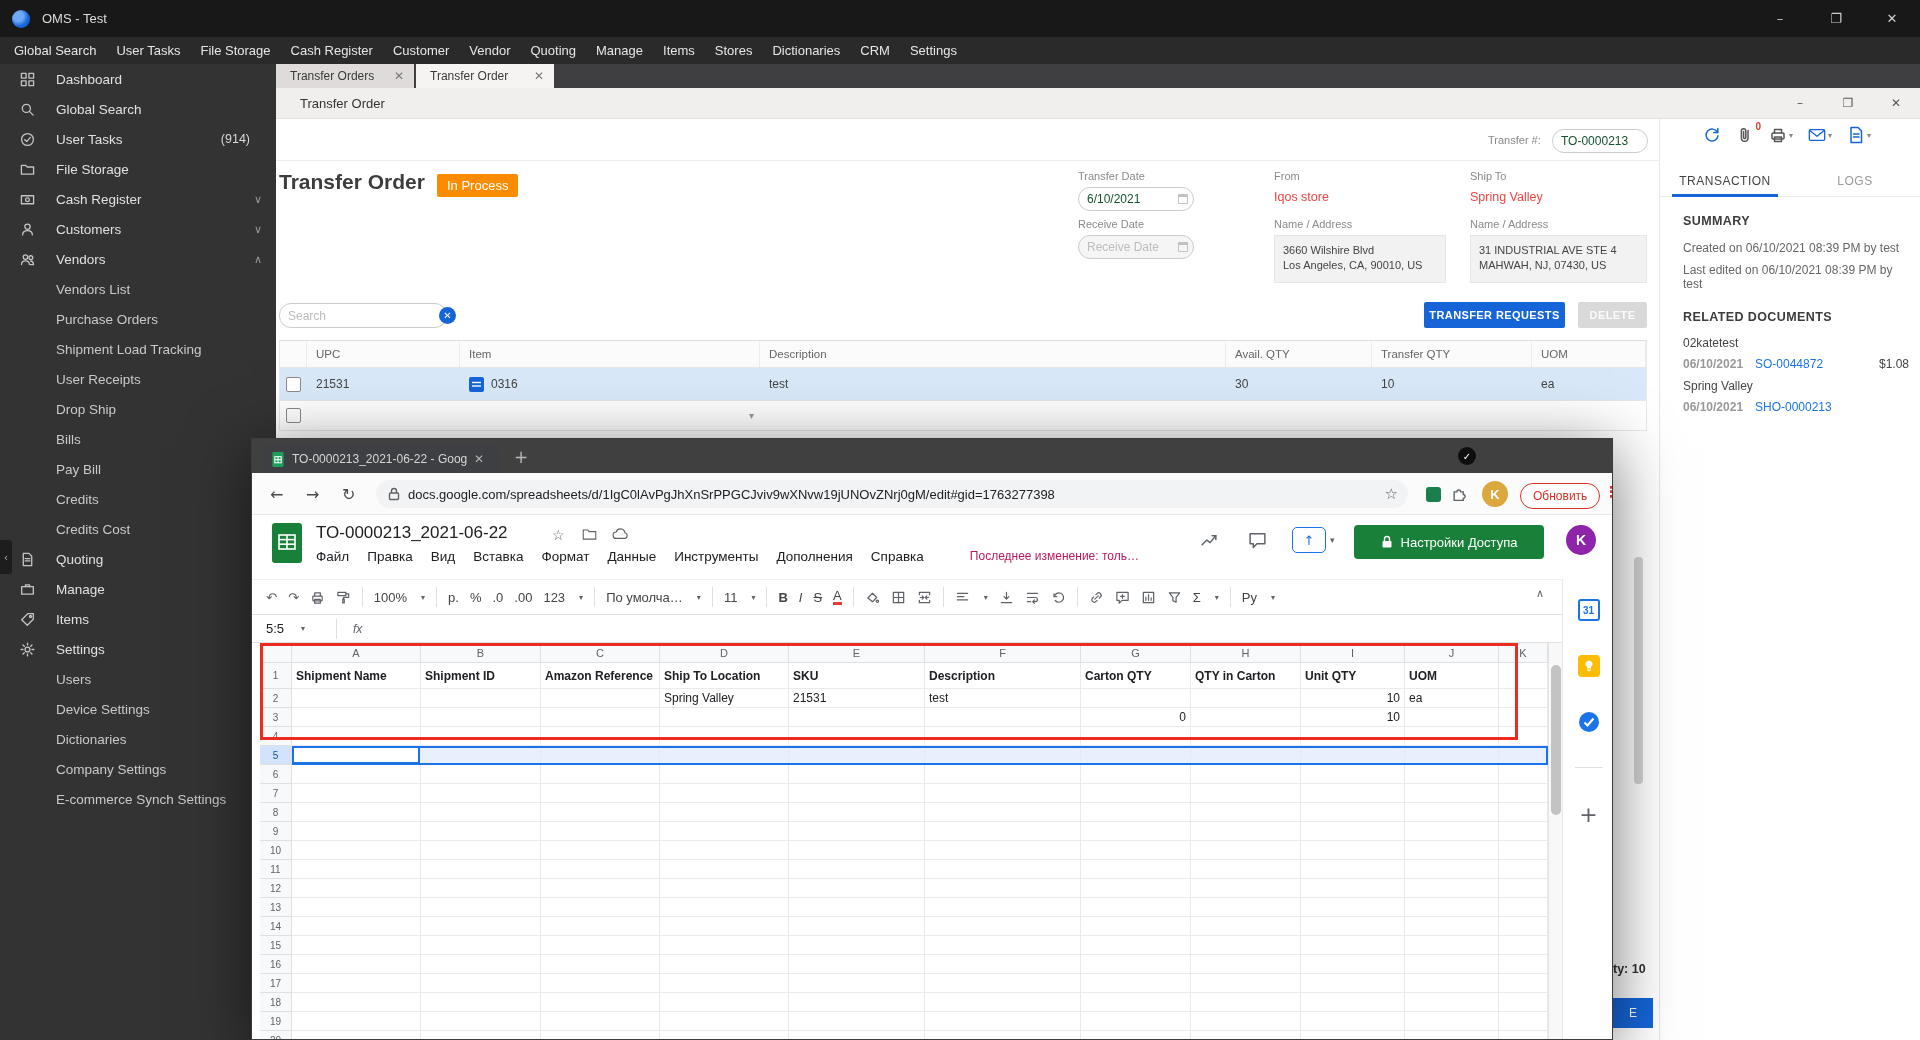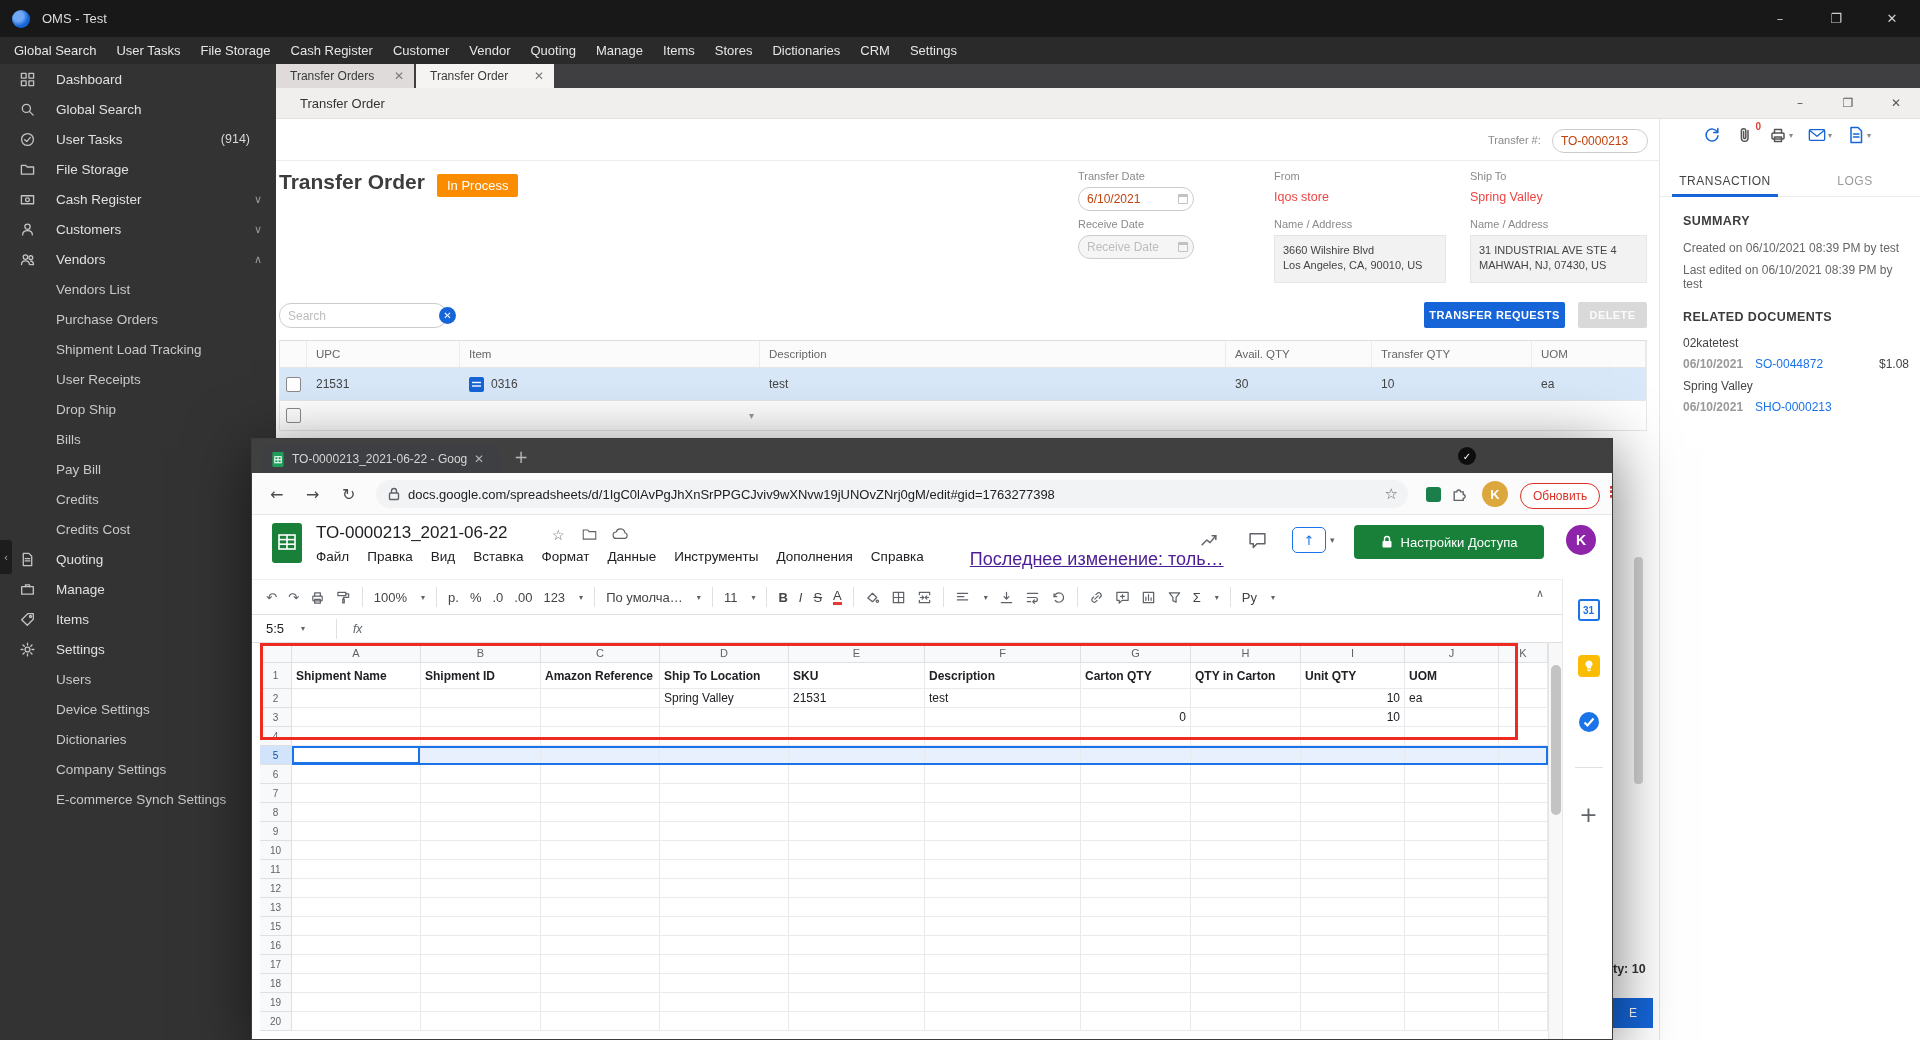"TO-0000213" .inputbox { color: #c2410c -> #14532d }
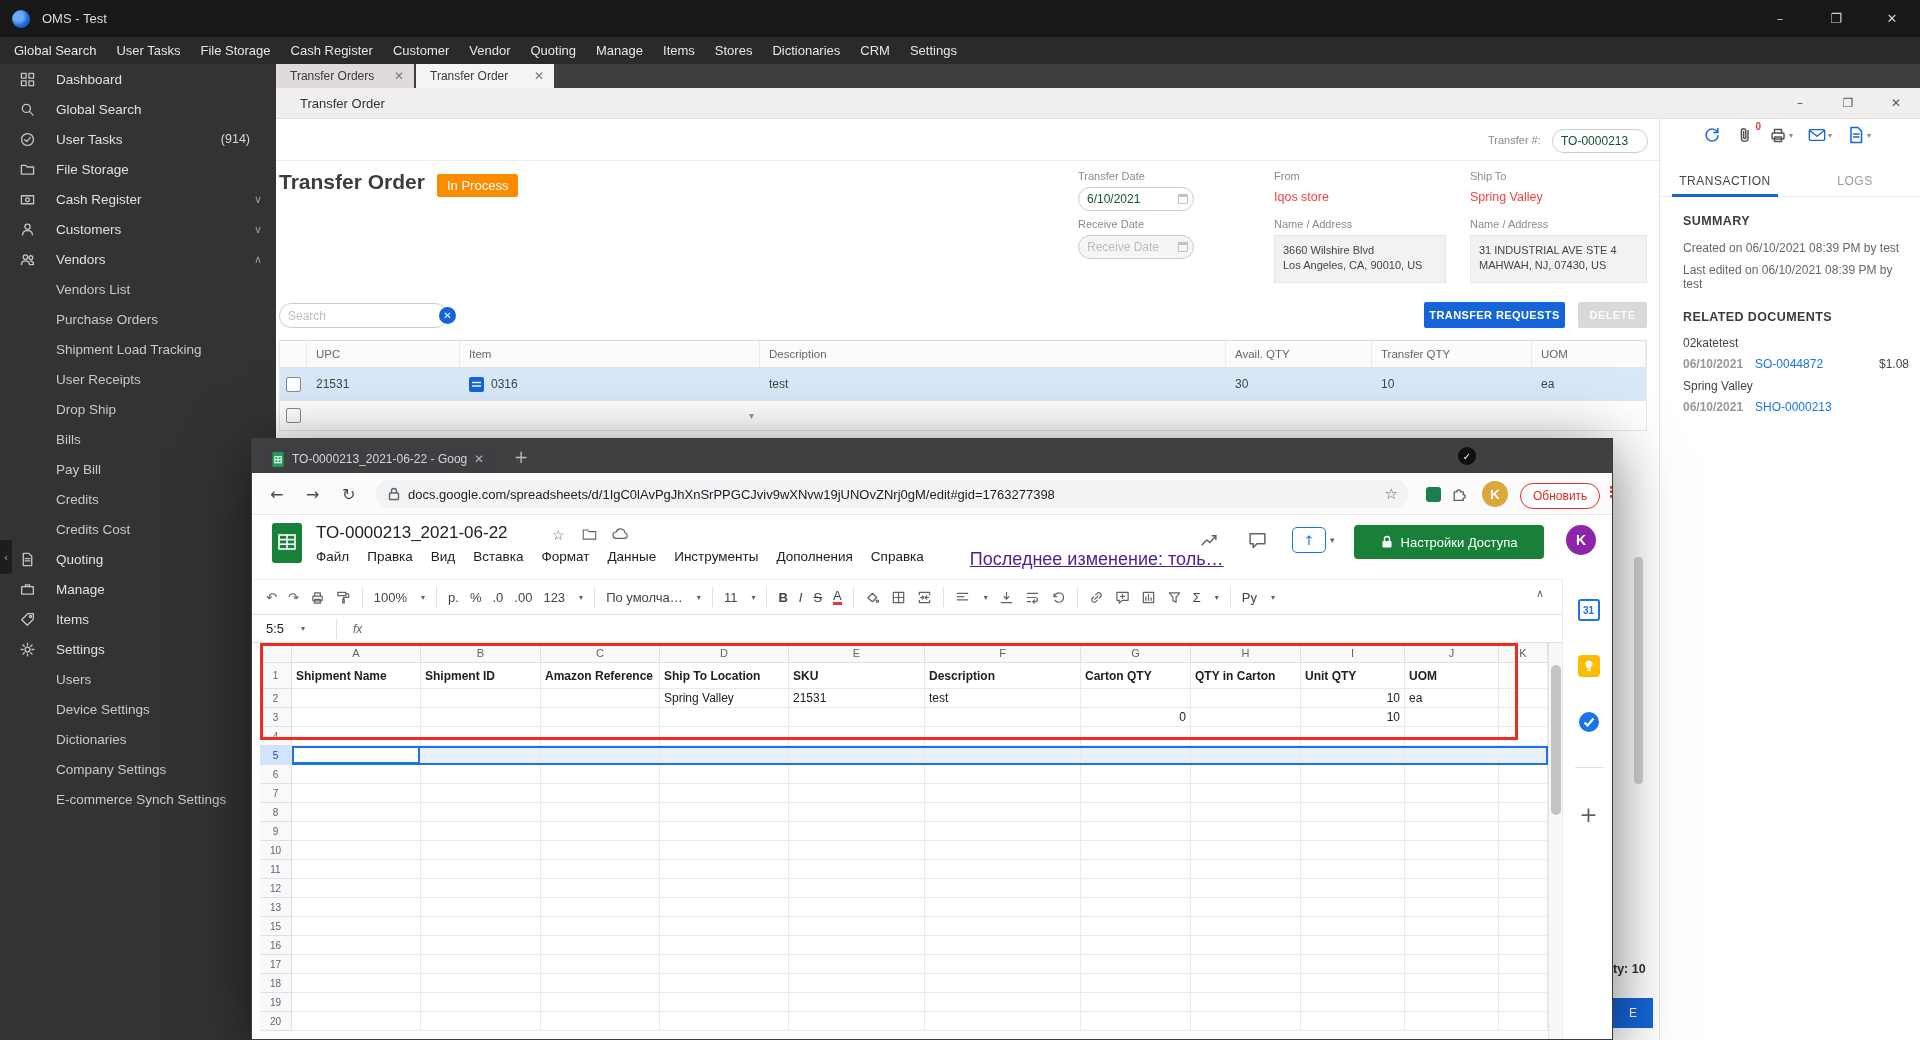"Последнее изменение: толь…" .sh-lastedit { color: #4c1d95 -> #be185d; font-size: 18px -> 12px; text-decoration: underline -> none }
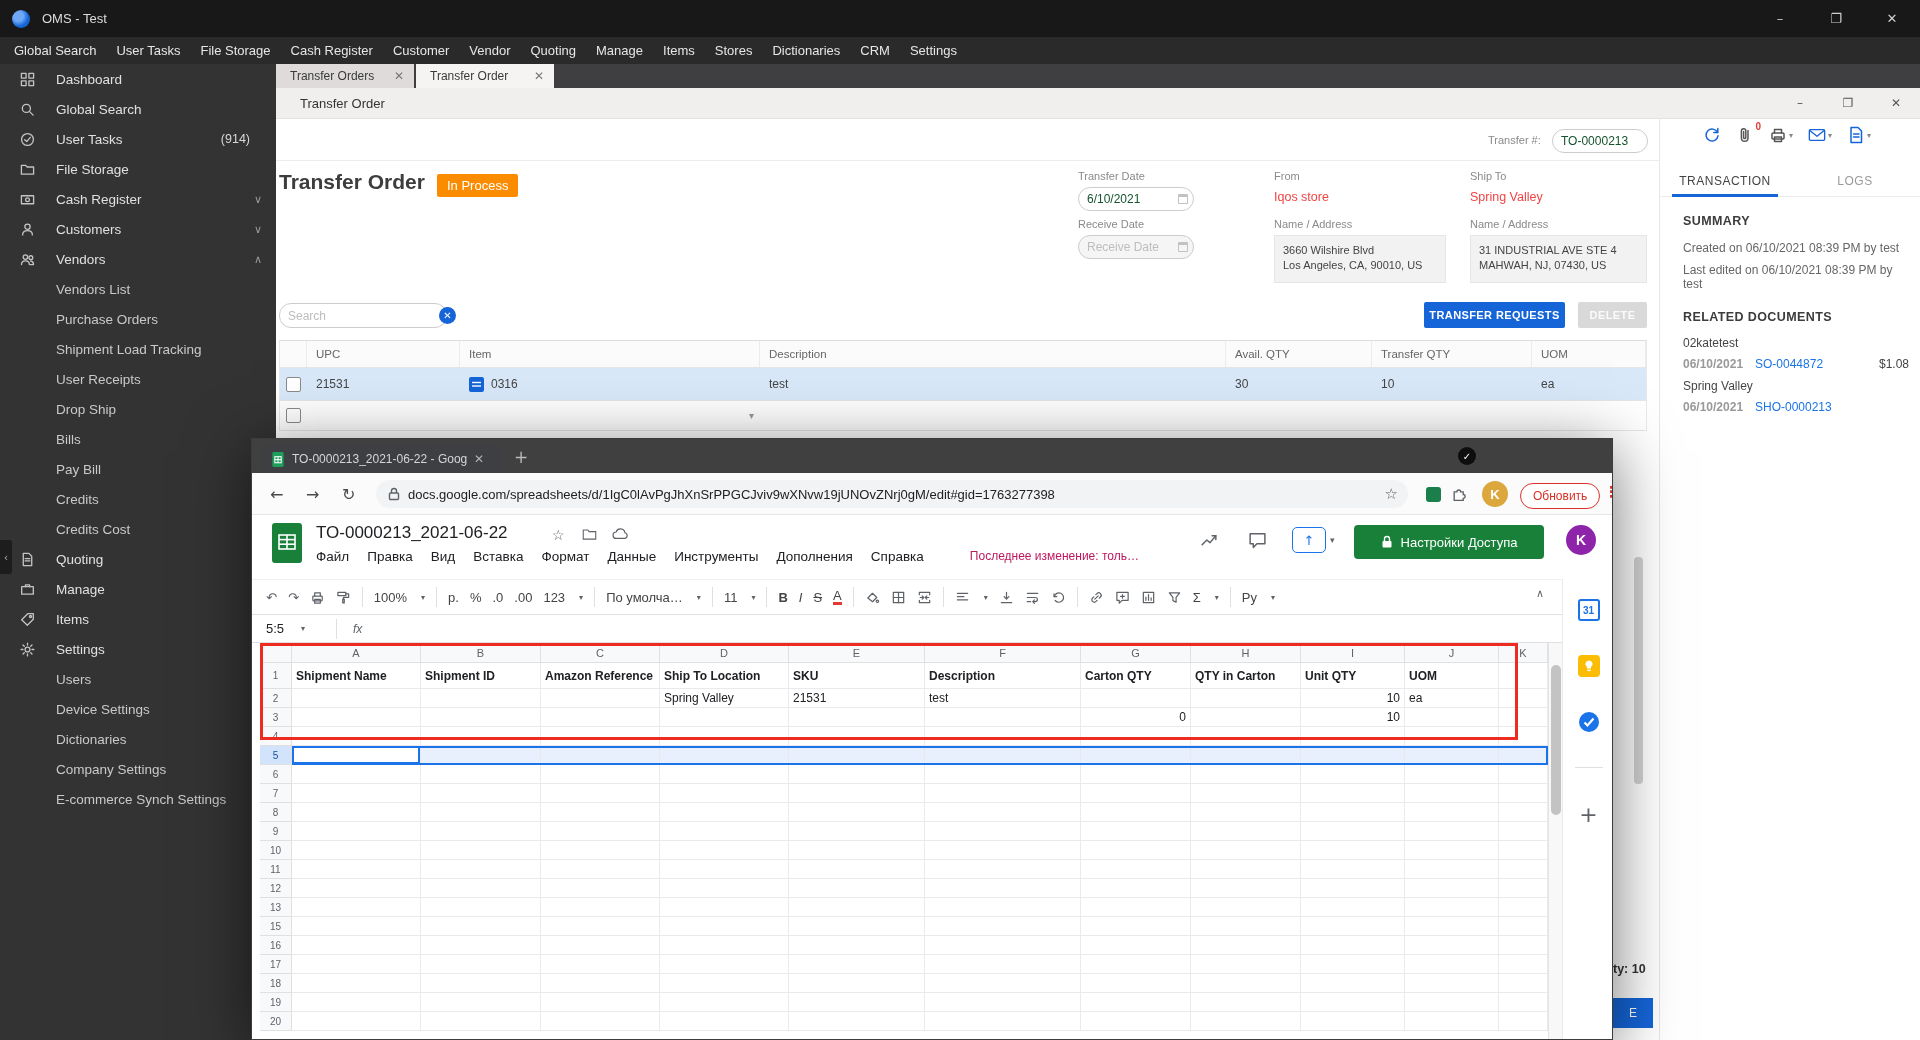"14" div.sh-row { html: none -> <div> <div>14</div> <div> <div></div> <div></div> <div></div> <div></div> <div></div> <div></div> <div></div> <div></div> <div></div> <div></div> <div></div> </div> </div> }
